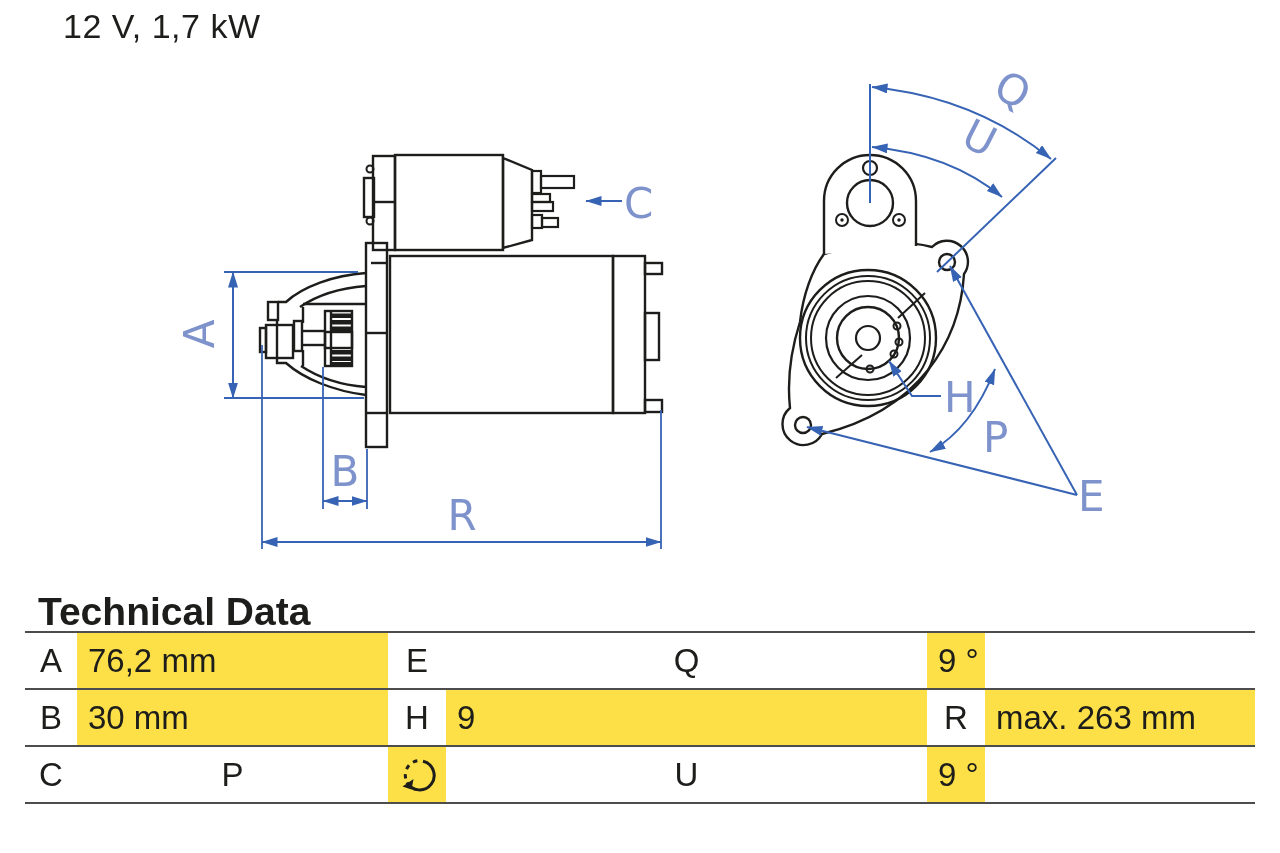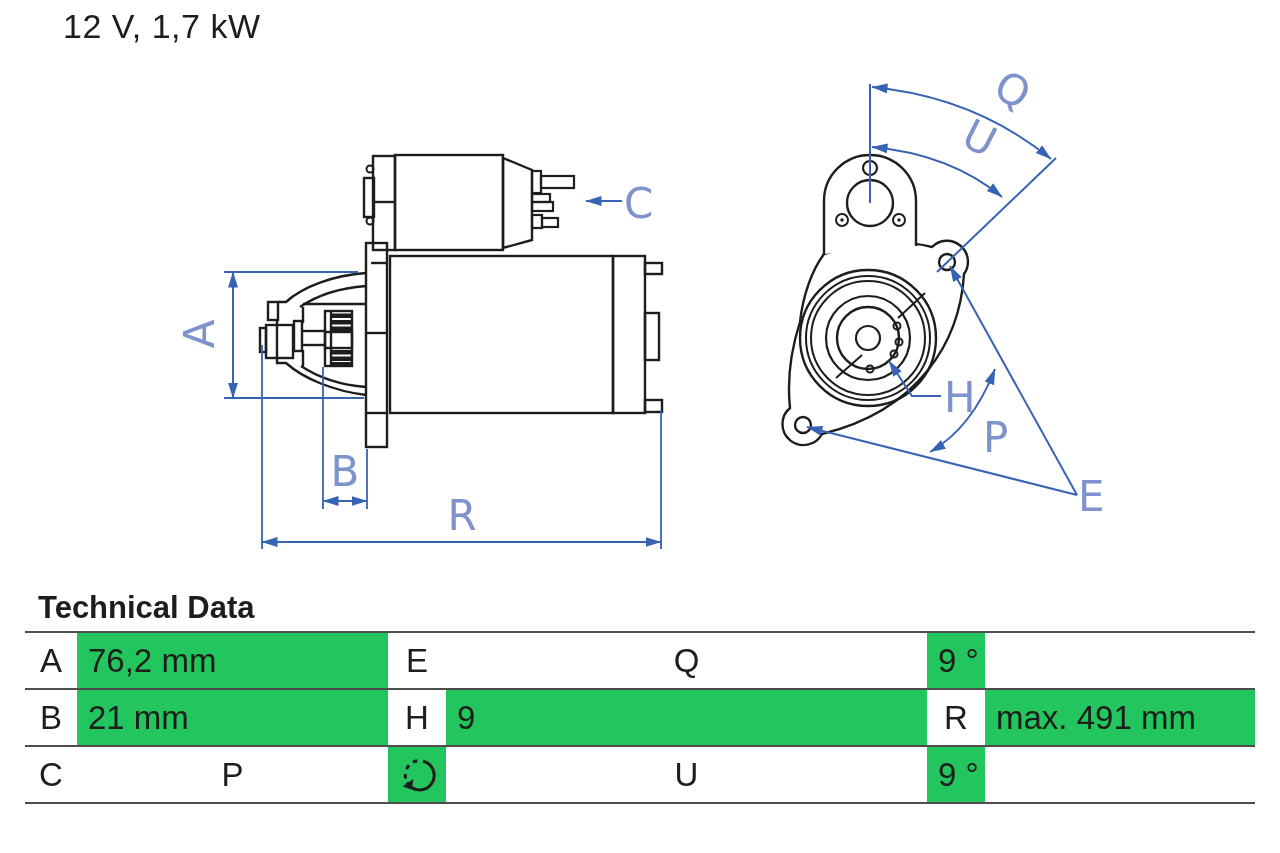"Technical Data" .table-heading { font-size: 31px -> 39px }
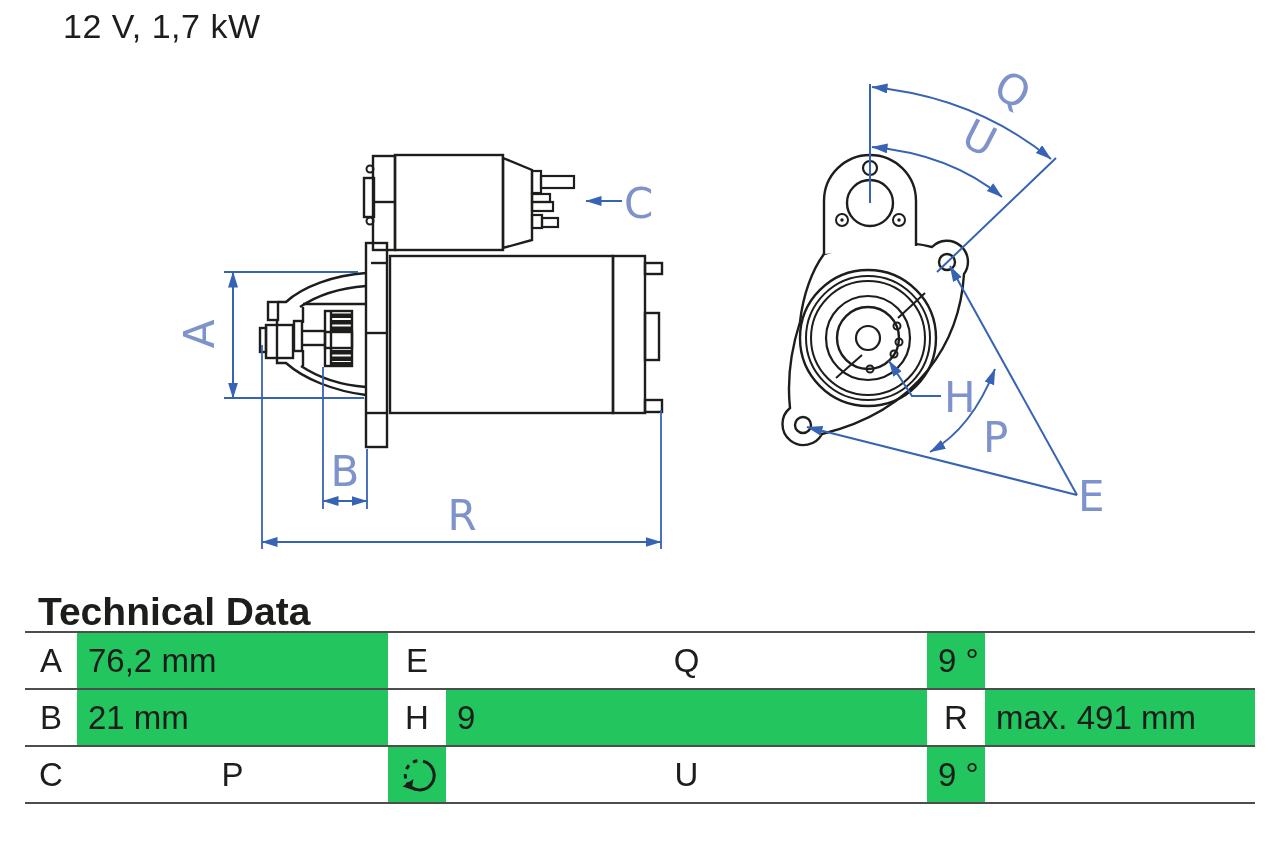"76,2 mm" .cell-value { background: #22c55e -> #fde047 }
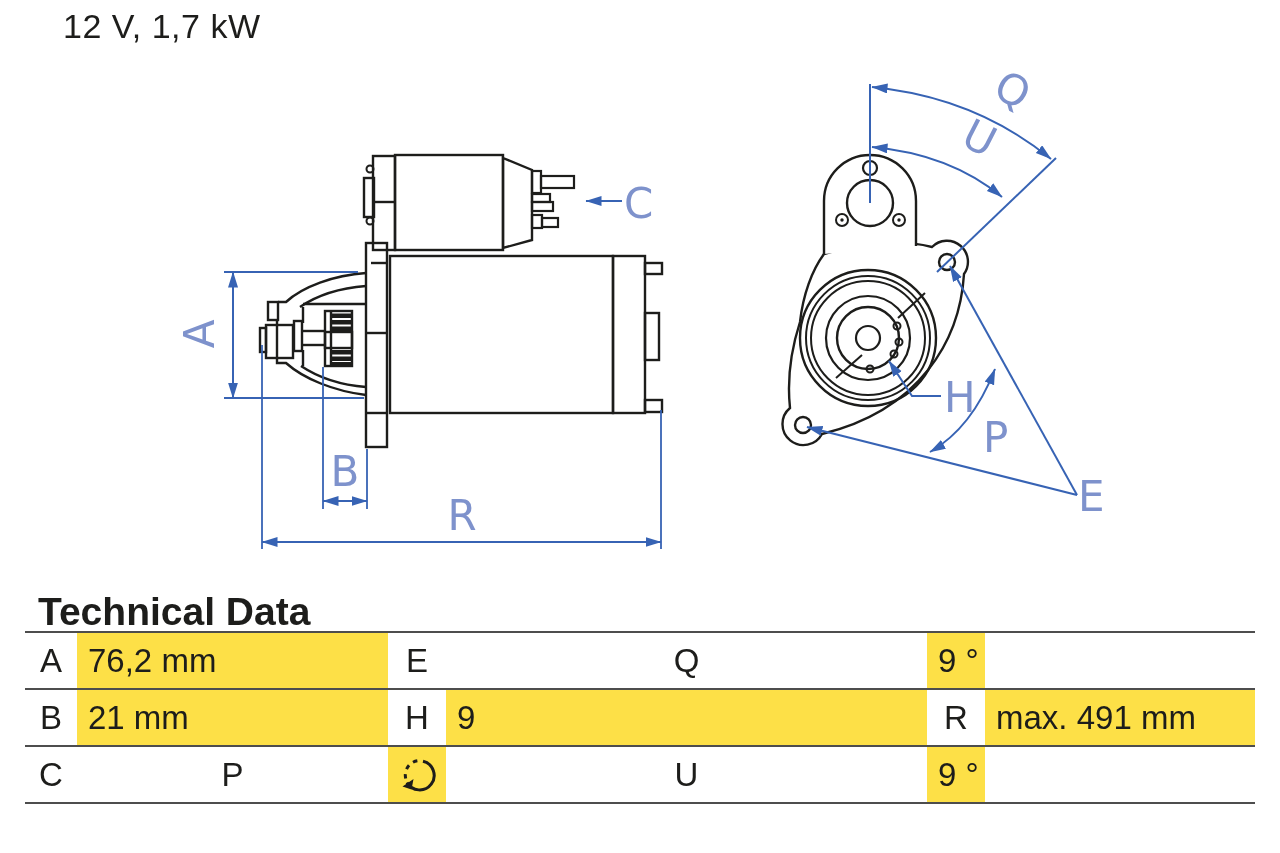"21 mm" div.cell-value { text: 21 -> 30 }
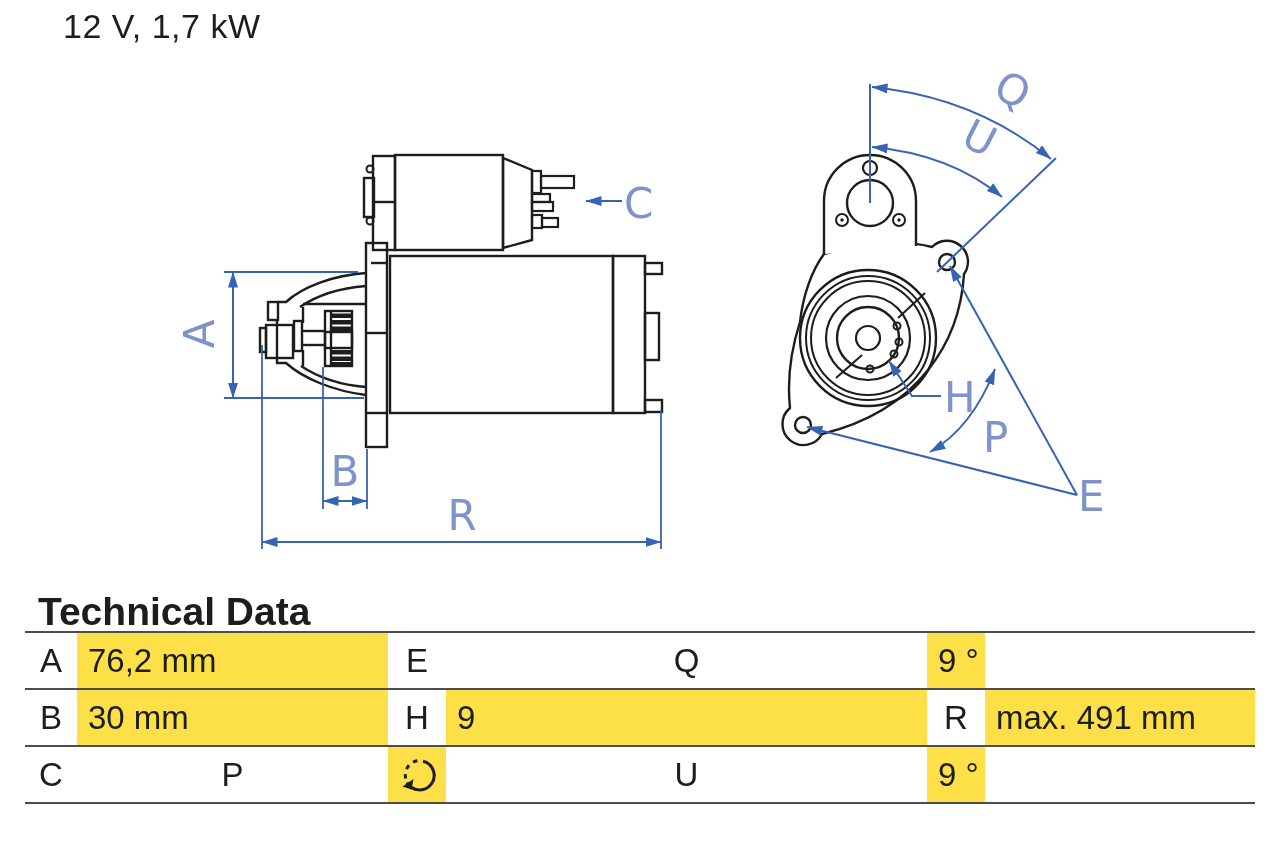"max. 491 mm" div.cell-value { text: 491 -> 263 }
